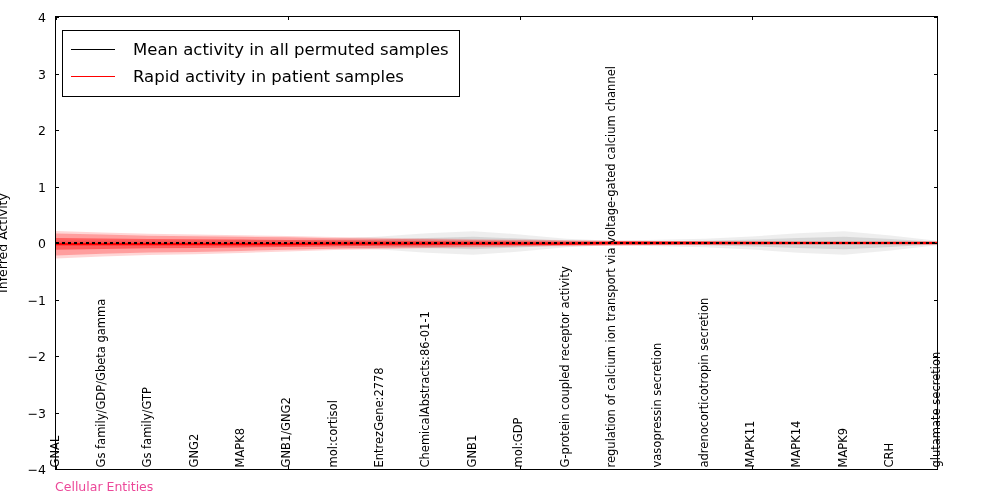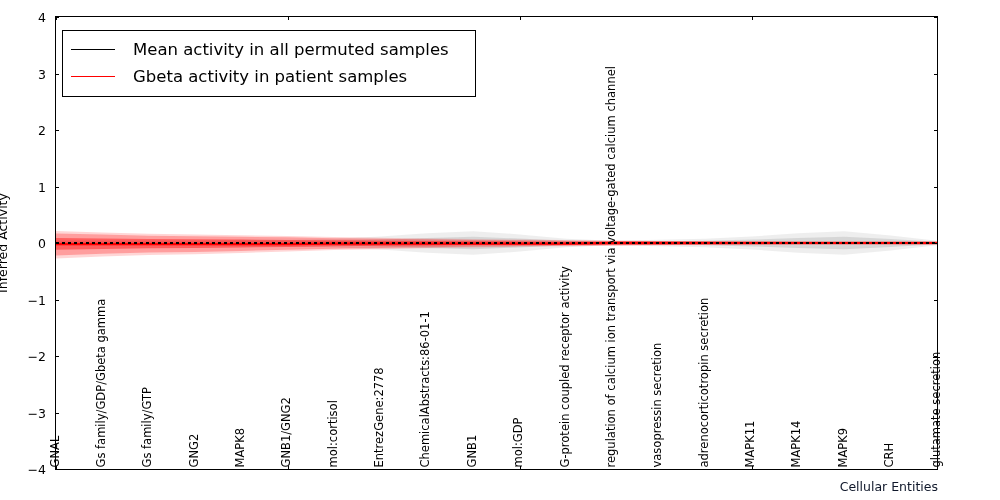"Mean activity in all permuted" #legend { padding: 5px 26px 6px 8px -> 5px 10px 6px 8px }
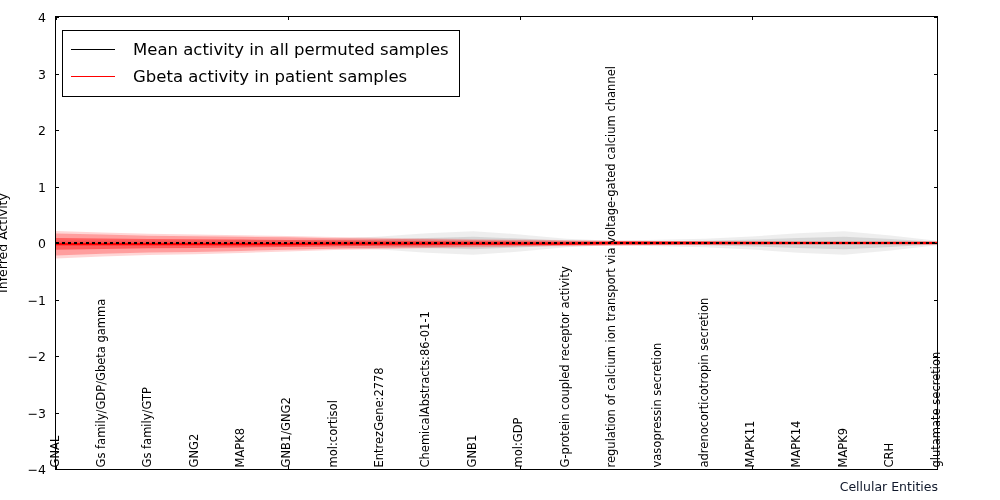"Gbeta activity in patient samples" span.legend-label { text: Gbeta -> Rapid }
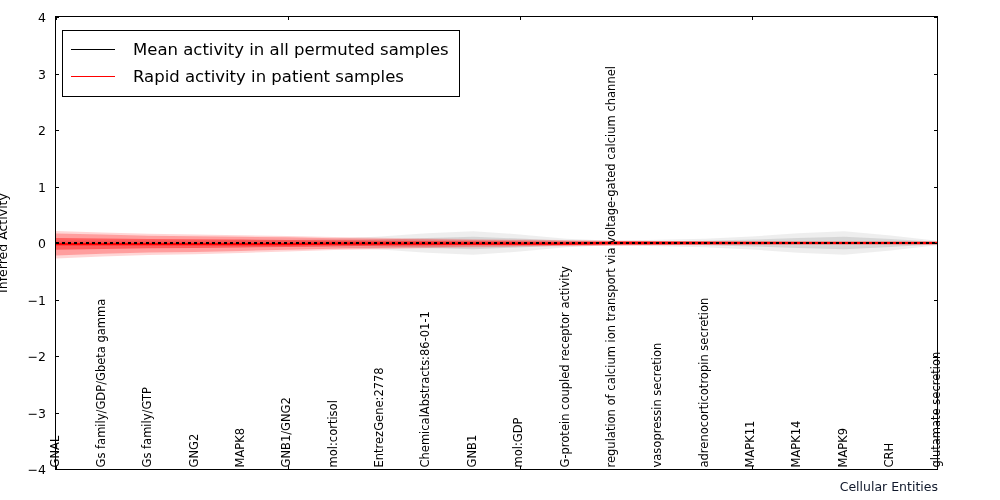"Cellular Entities" #xlabel { color: #0f172a -> #ec4899; text-align: right -> left }
